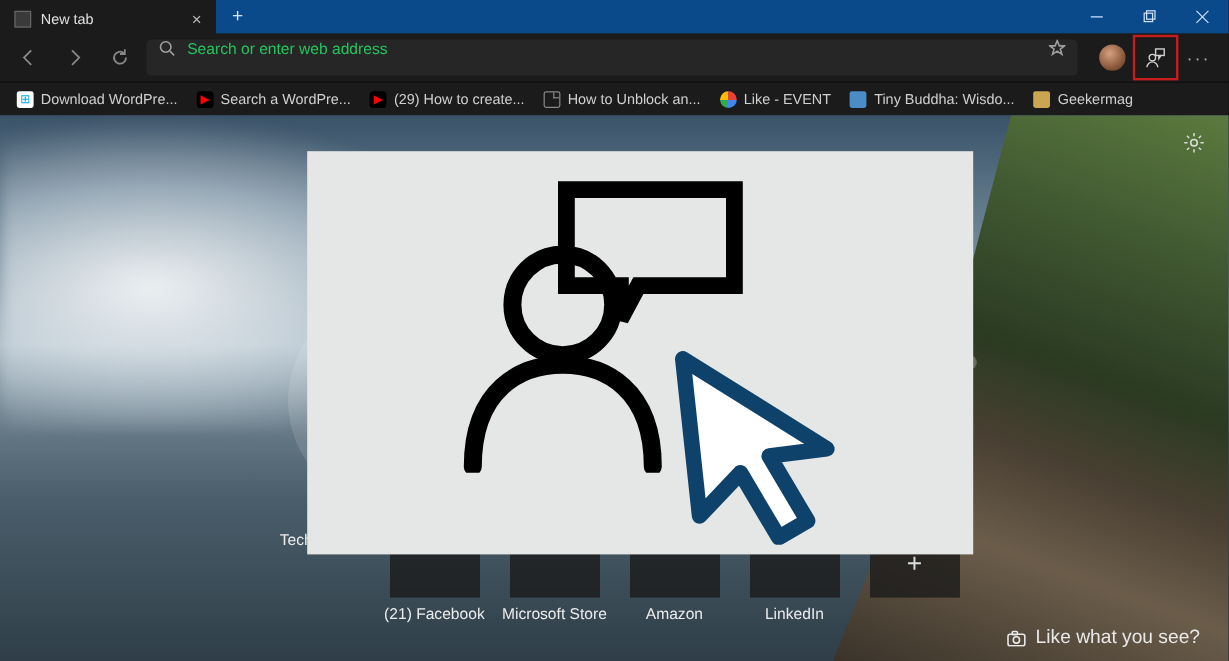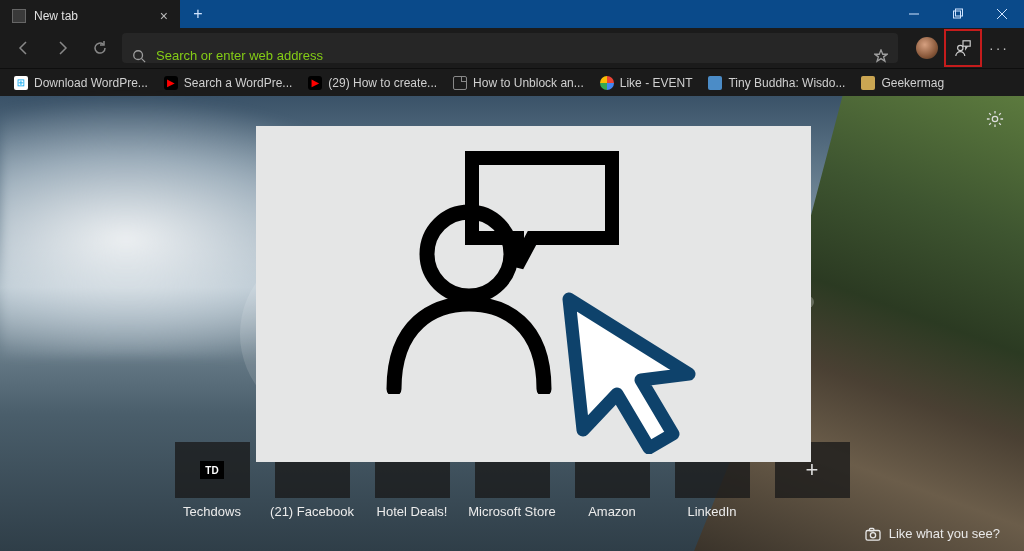"Search or enter web address" .urlbox { align-items: flex-end -> flex-start; color: #84cc16 -> #22c55e }
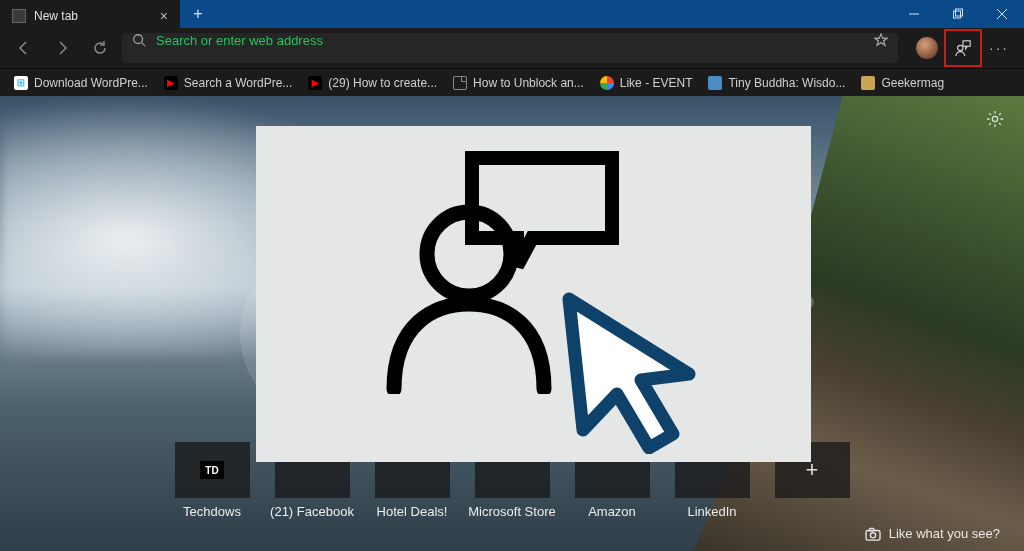"TD" div.box { html: <div> <span>TD</span> </div> -> none }
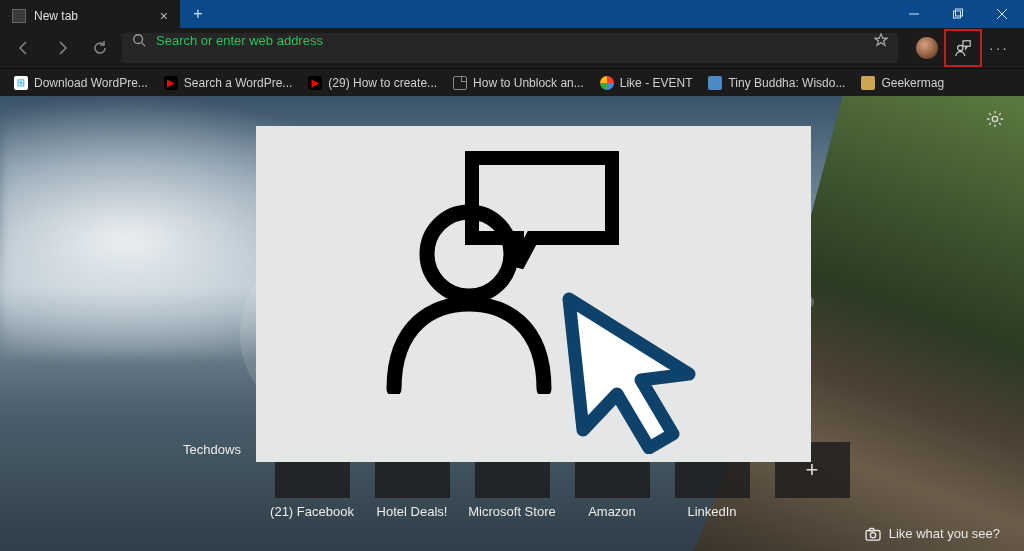"Hotel Deals!" div.tile { html: <div> <div></div> <span>Hotel Deals!</span> </div> -> none }
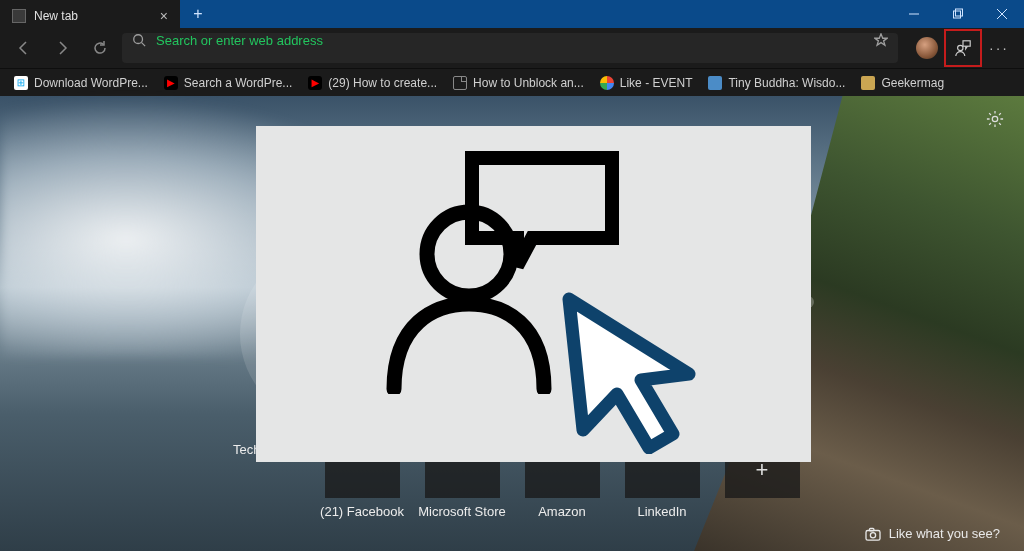"Like what you see?" .like { align-items: flex-end -> center; font-size: 13px -> 16px }
